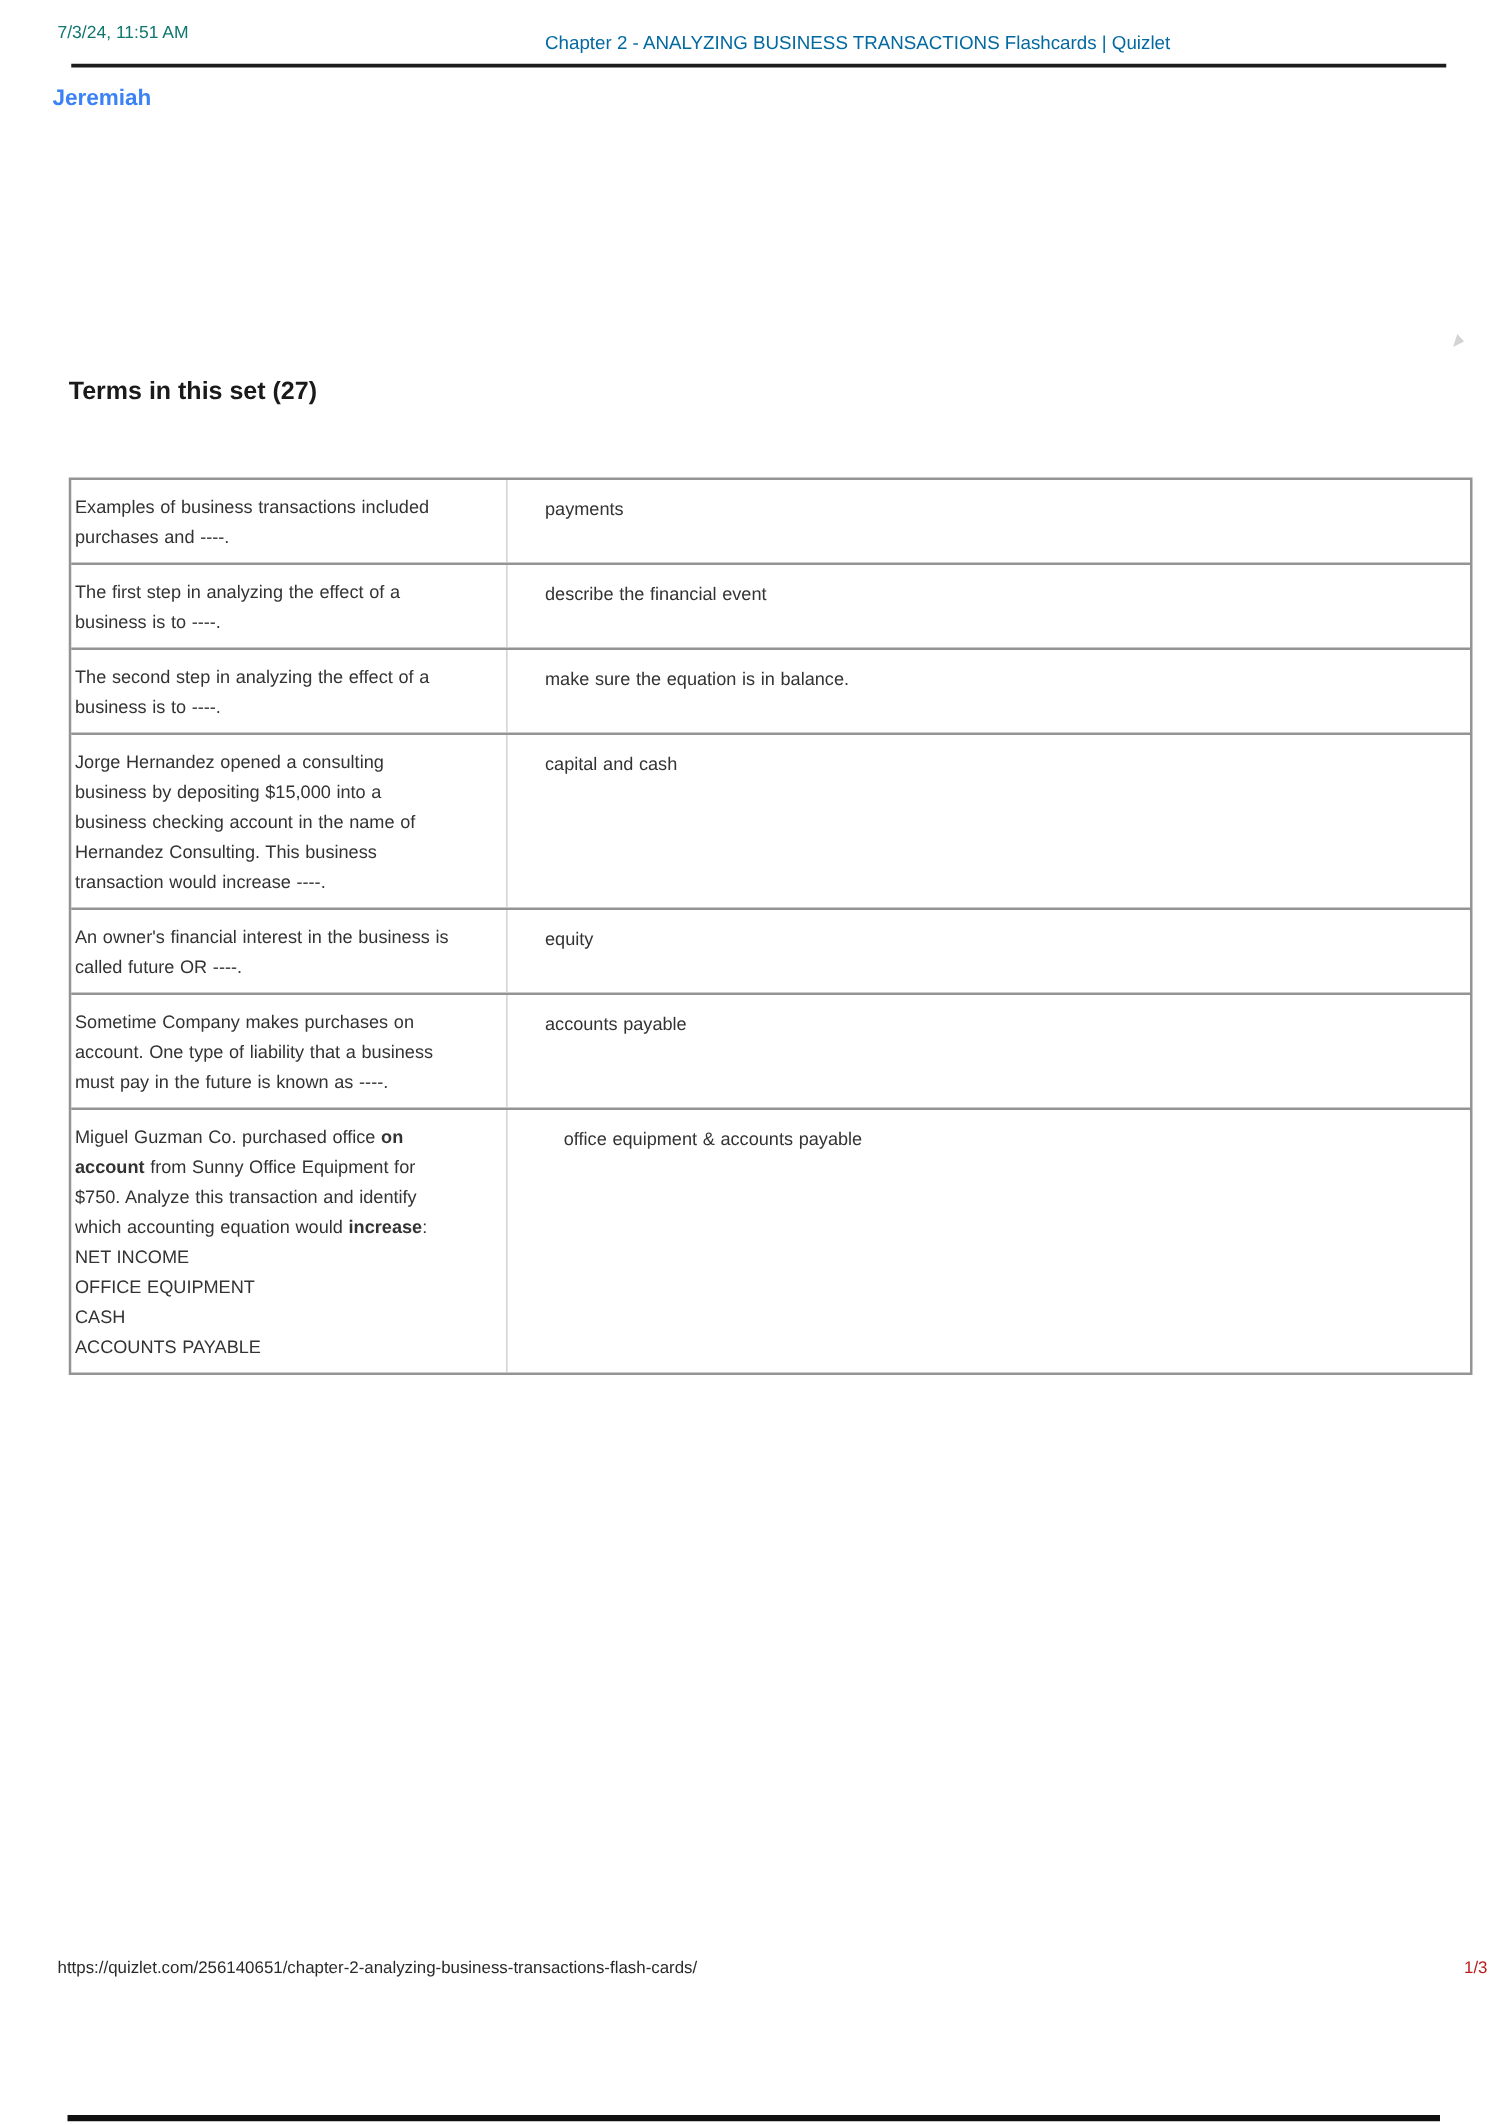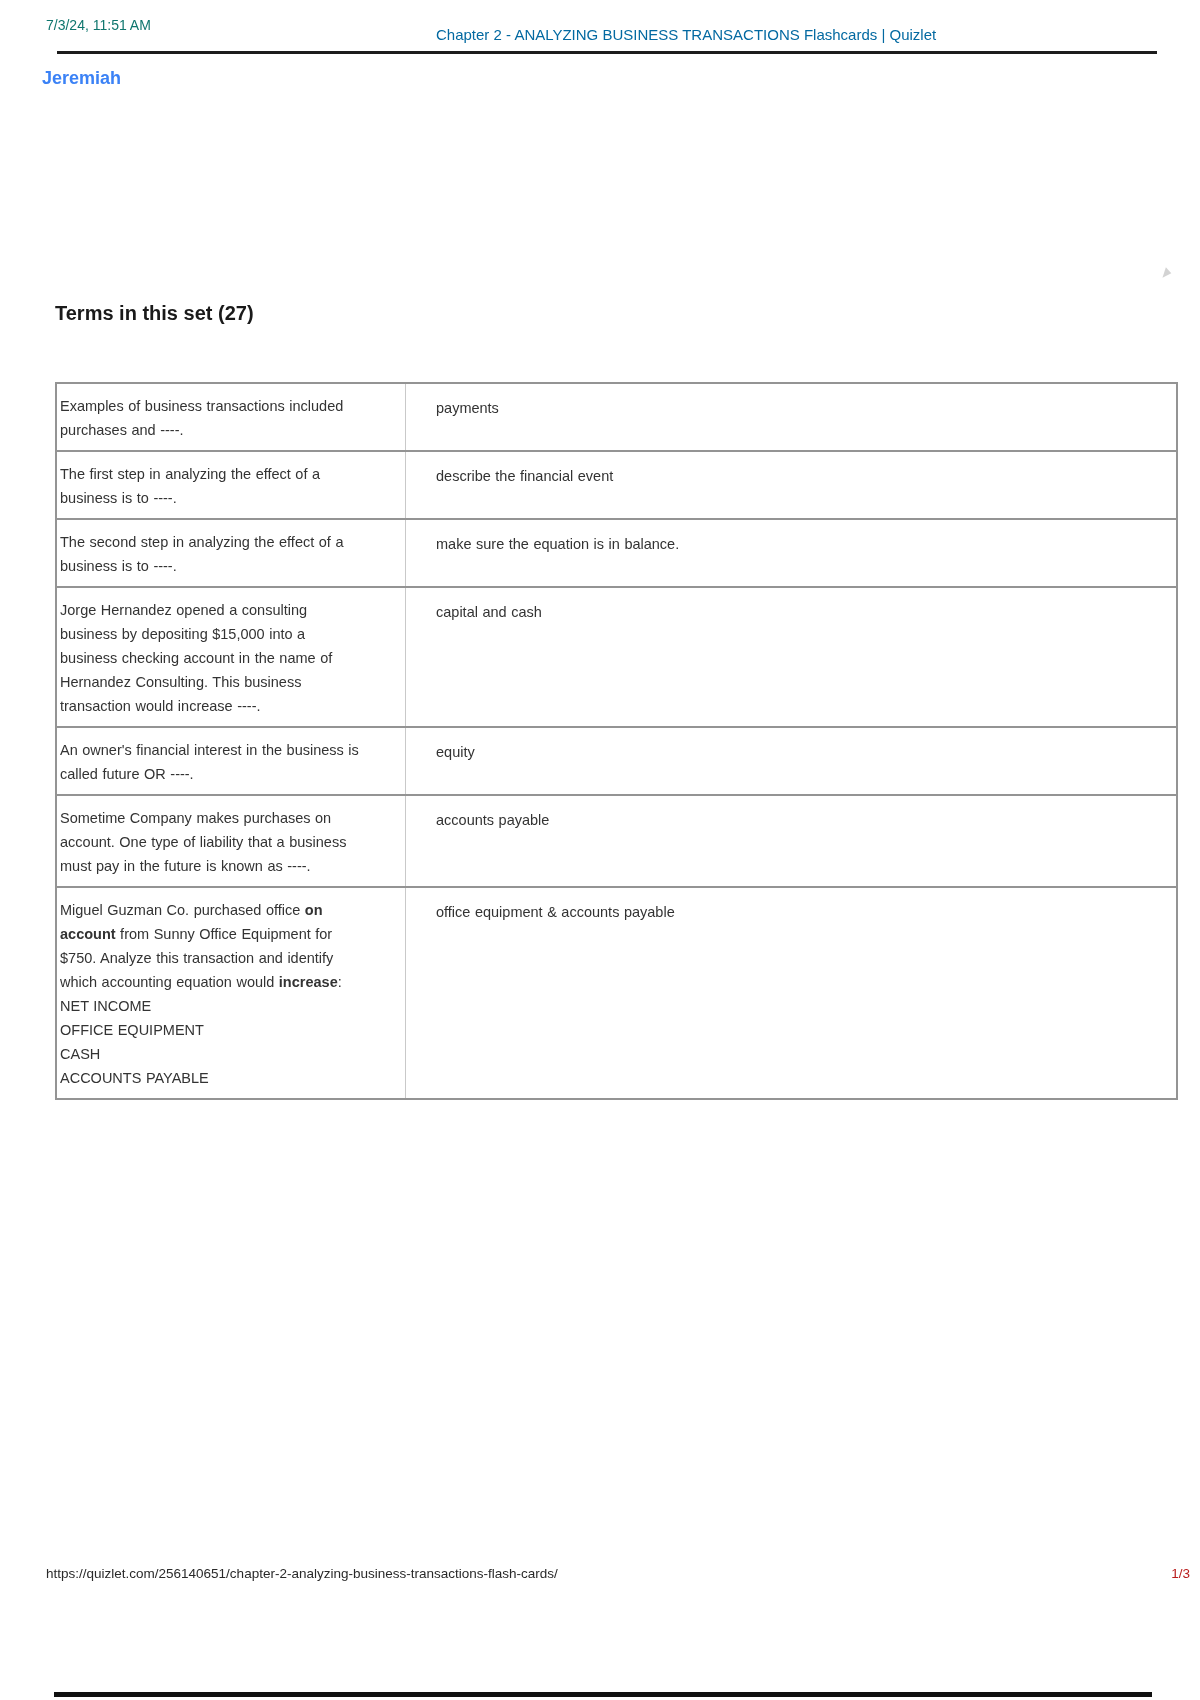"Miguel Guzman Co. purchased office" .card-row:last-child { gap: none -> 15px }
